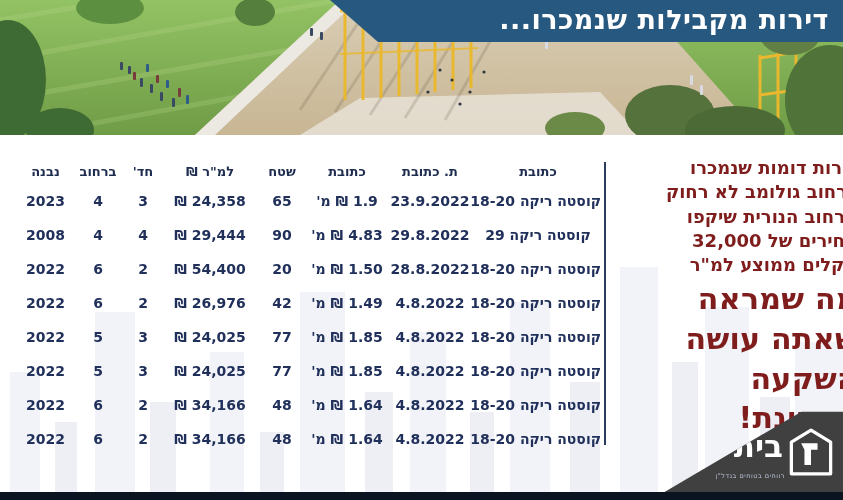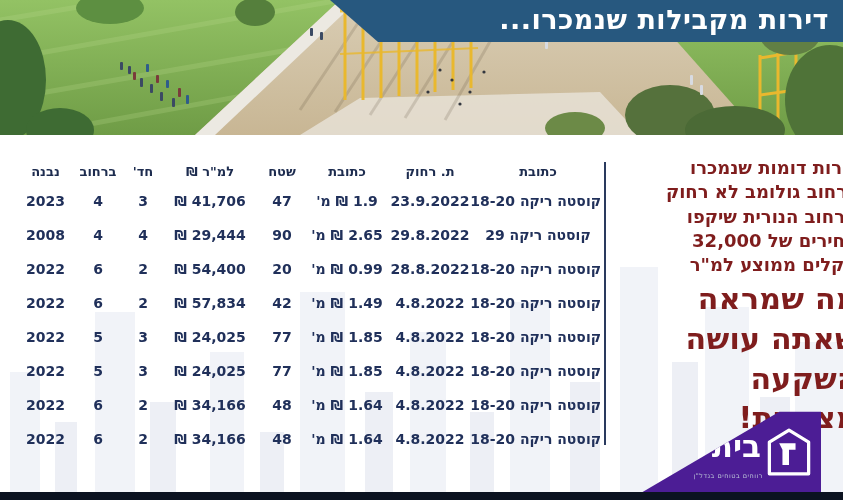"ת. רחוק" th { text: רחוק -> כתובת }
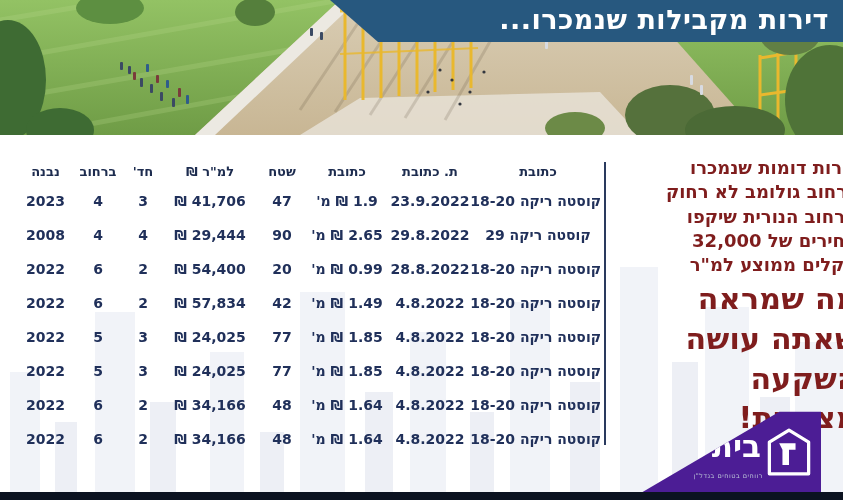"41,706 ₪" td { text: 41,706 -> 24,358 }
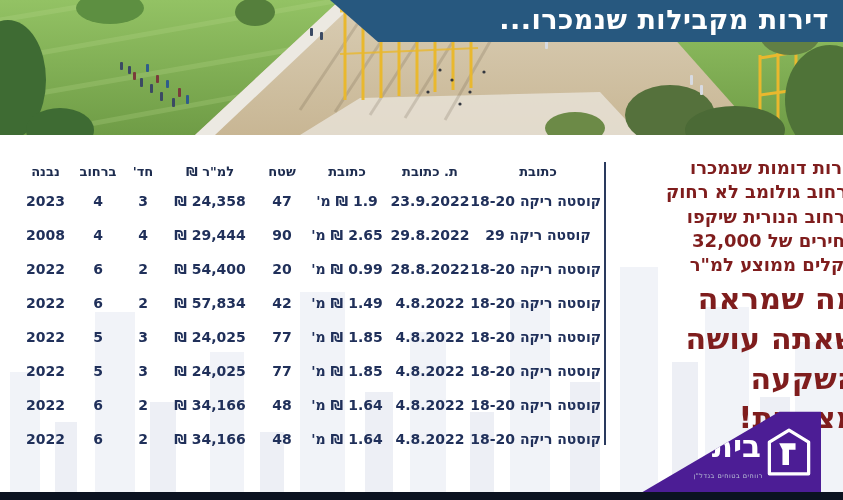"47" td { text: 47 -> 65 }
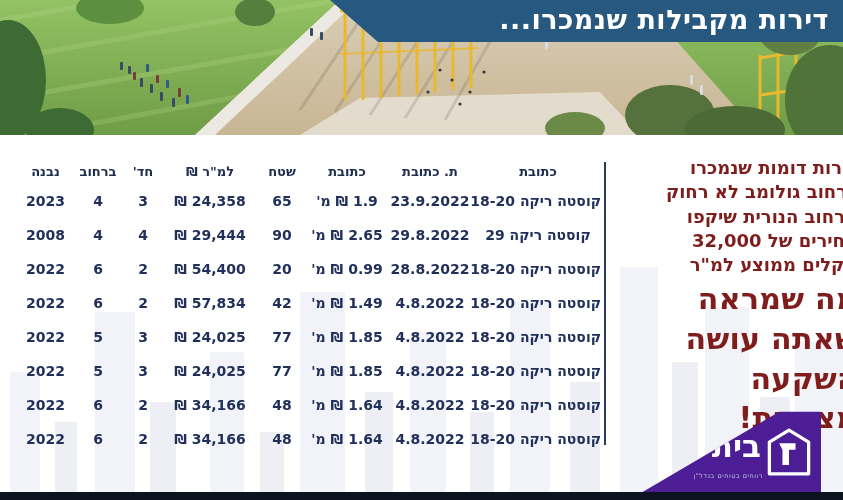"2.65 ₪ מ'" td { text: 2.65 -> 4.83 }
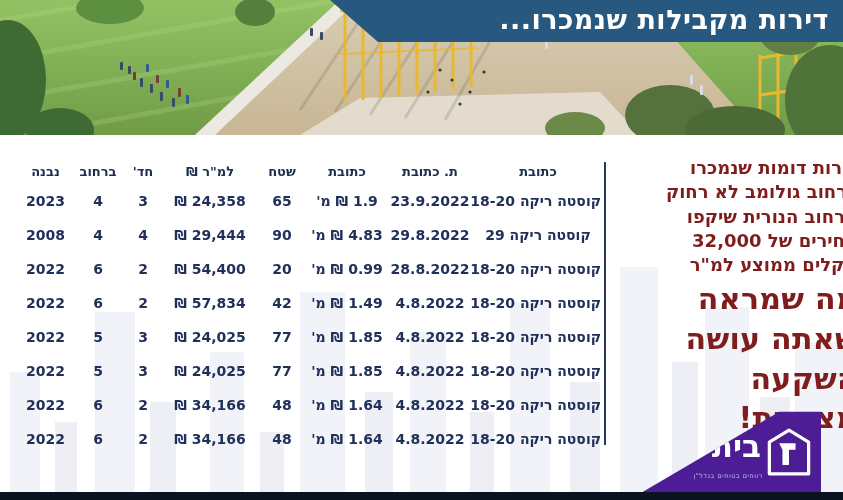"0.99 ₪ מ'" td { text: 0.99 -> 1.50 }
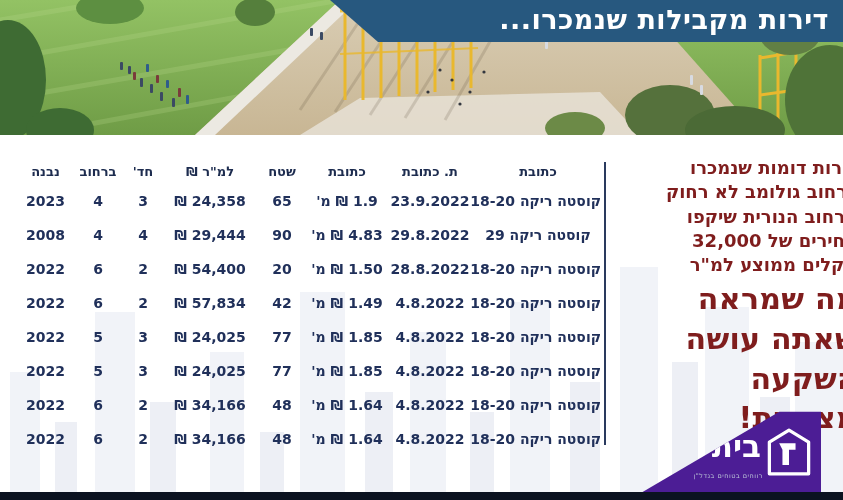"57,834 ₪" td { text: 57,834 -> 26,976 }
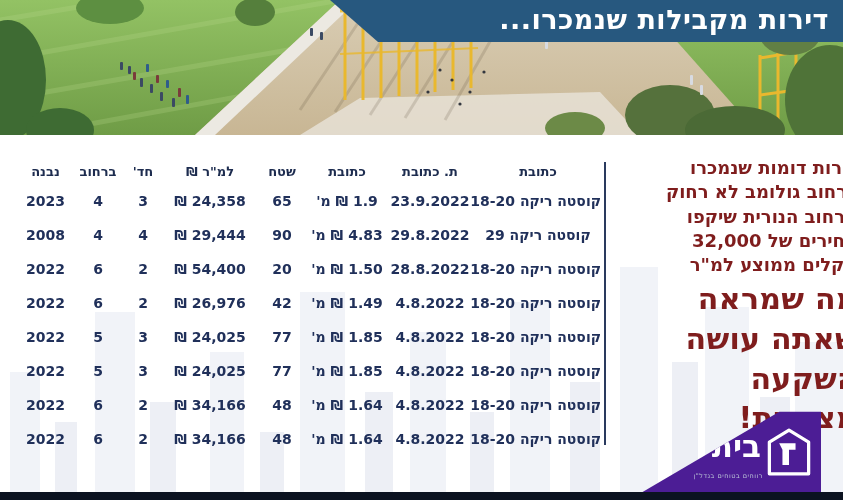"בית" .logo-block { background: #4c1d95 -> #404040; left: 623px -> 645px }
